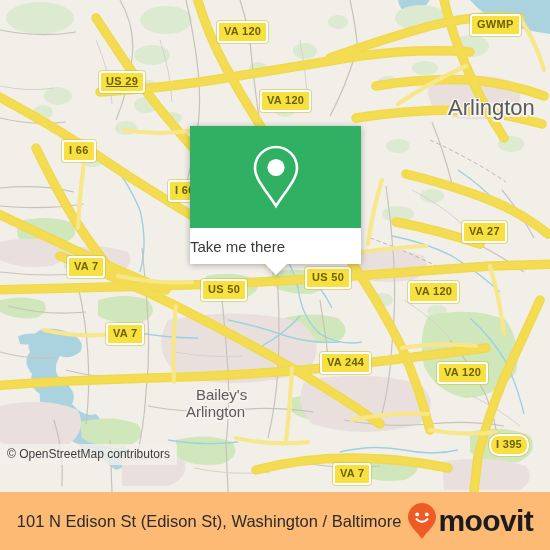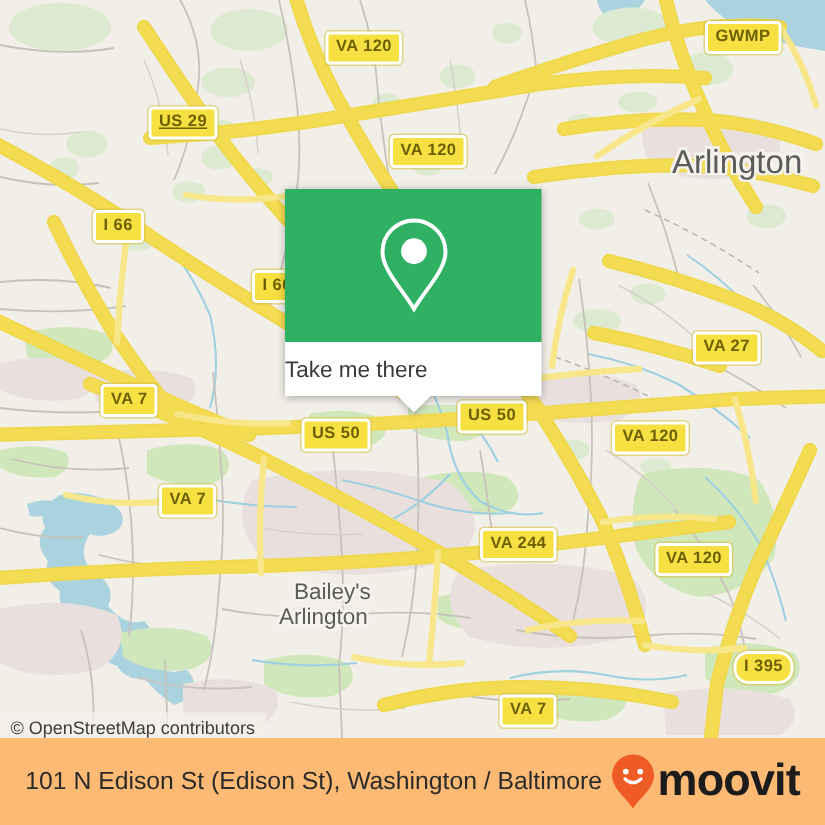"© OpenStreetMap contributors" #attribution { top: 475px -> 444px }
